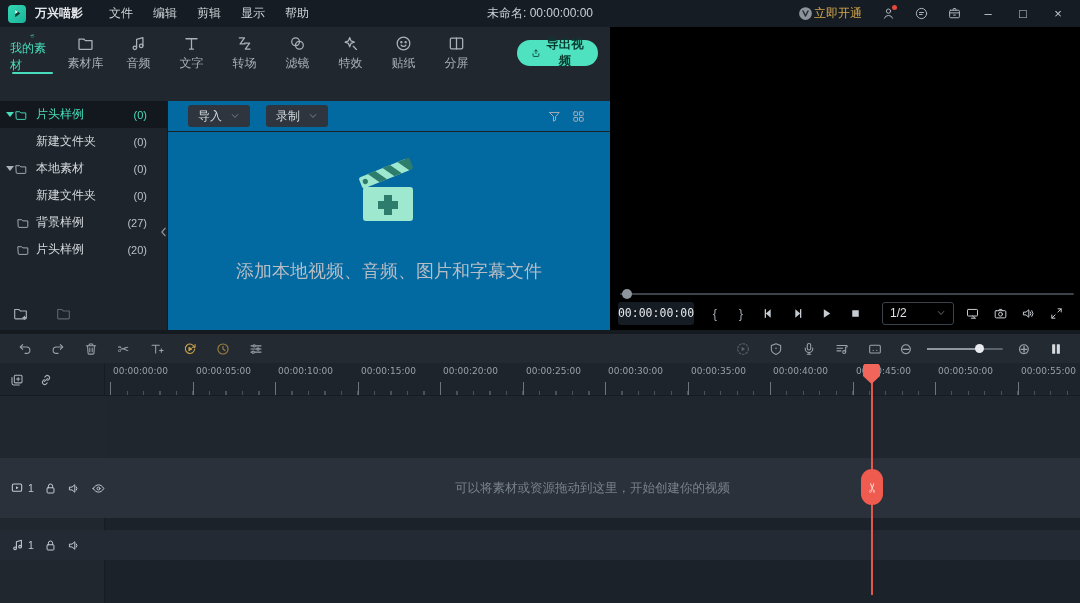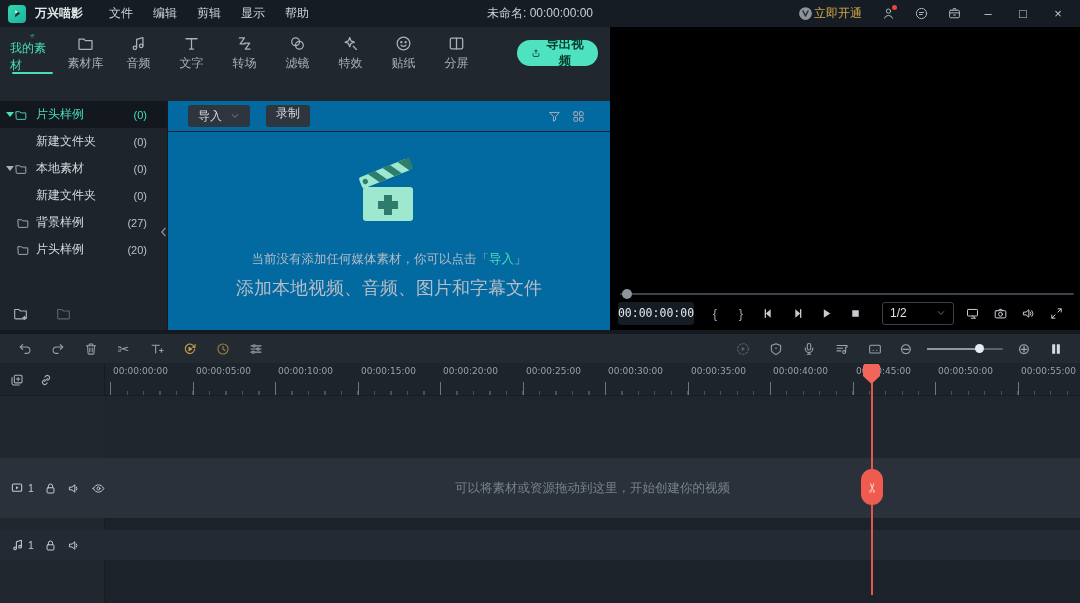"录制" button.drop-btn { flex-direction: column -> none }
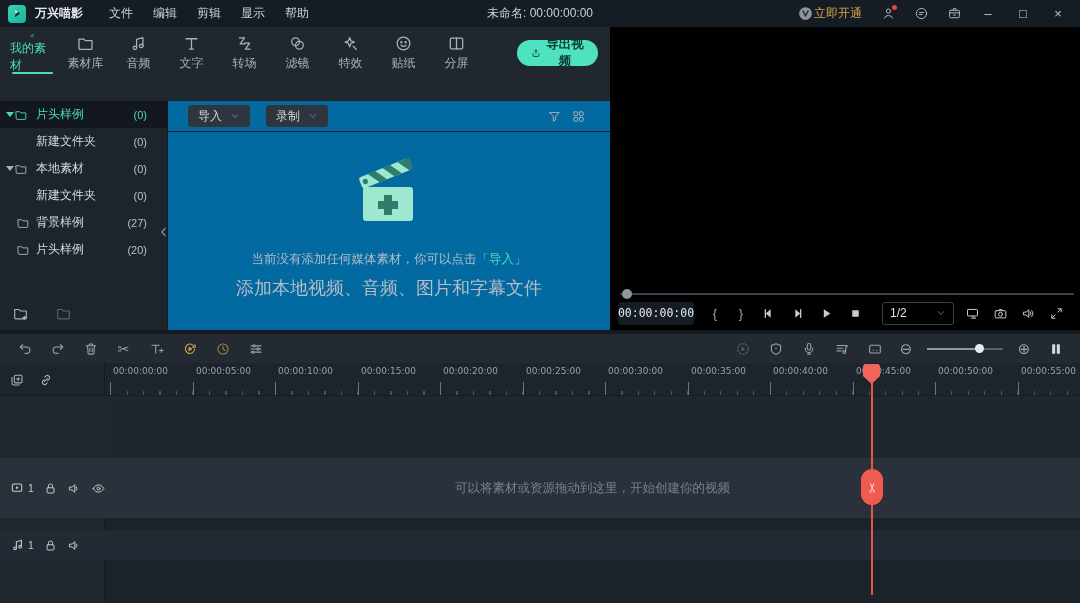"当前没有添加任何媒体素材，你可以点击「导入」" div.empty-l1 { html: <div><span>当前没有添加任何媒体素材，你可以点击「</span><span>导入</span><span>」</span></div> -> none }
